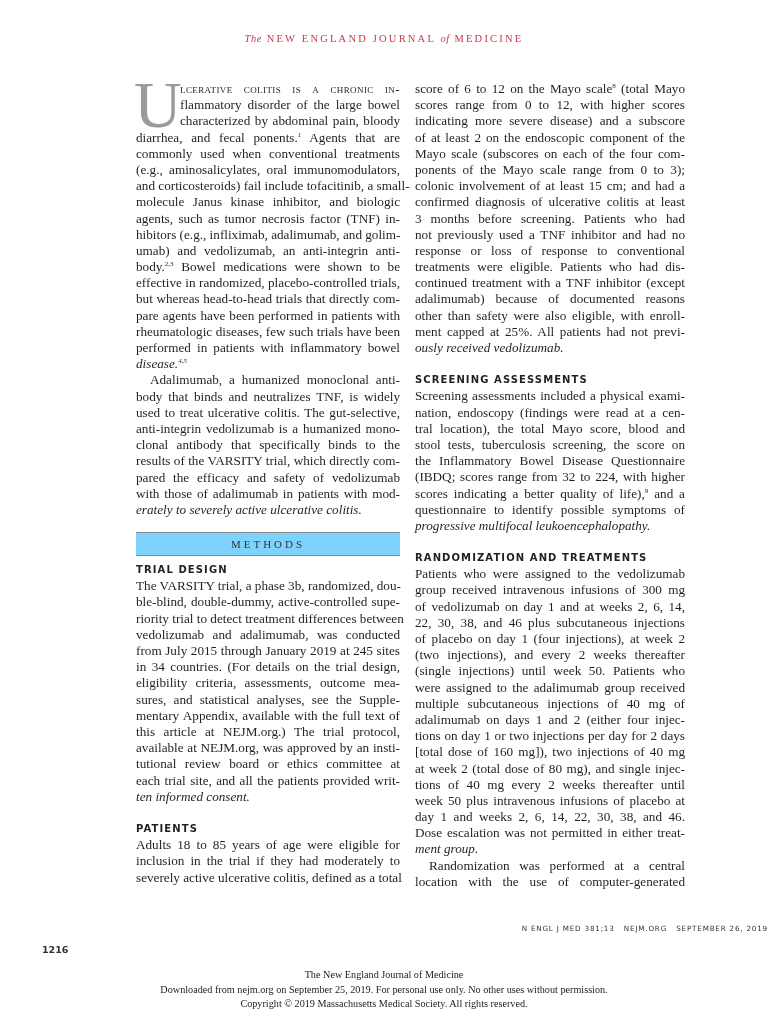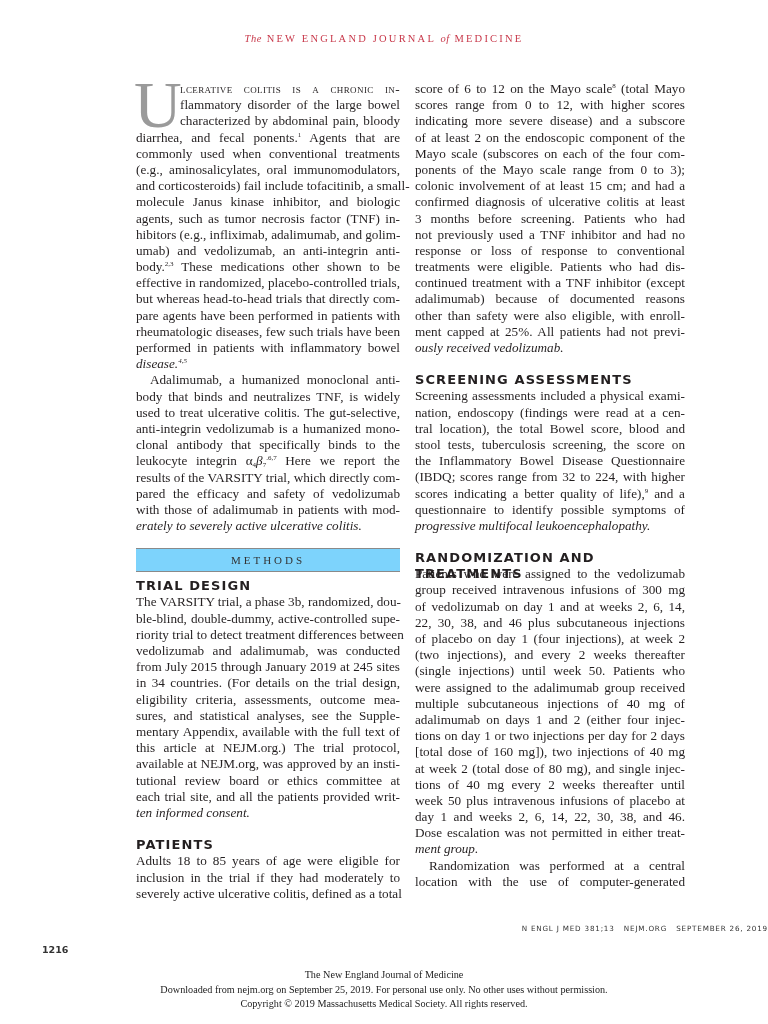"These medications other shown to" span { text: These medications other -> Bowel medications were }
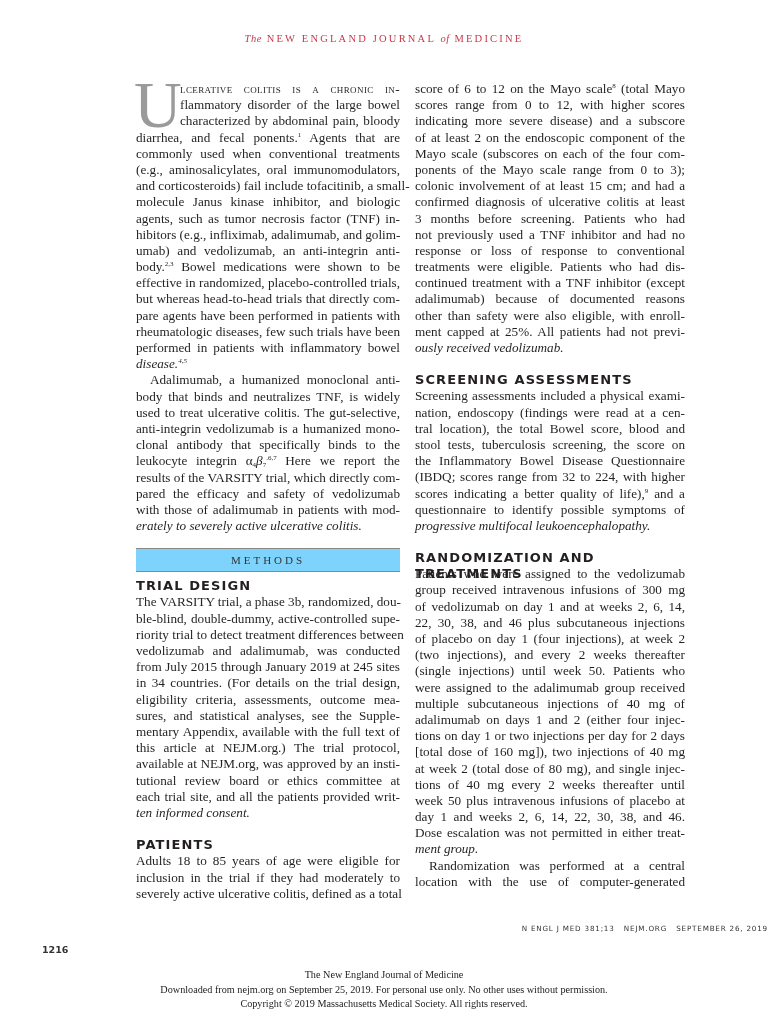"SCREENING ASSESSMENTS" .subhead { font-size: 13px -> 10px }
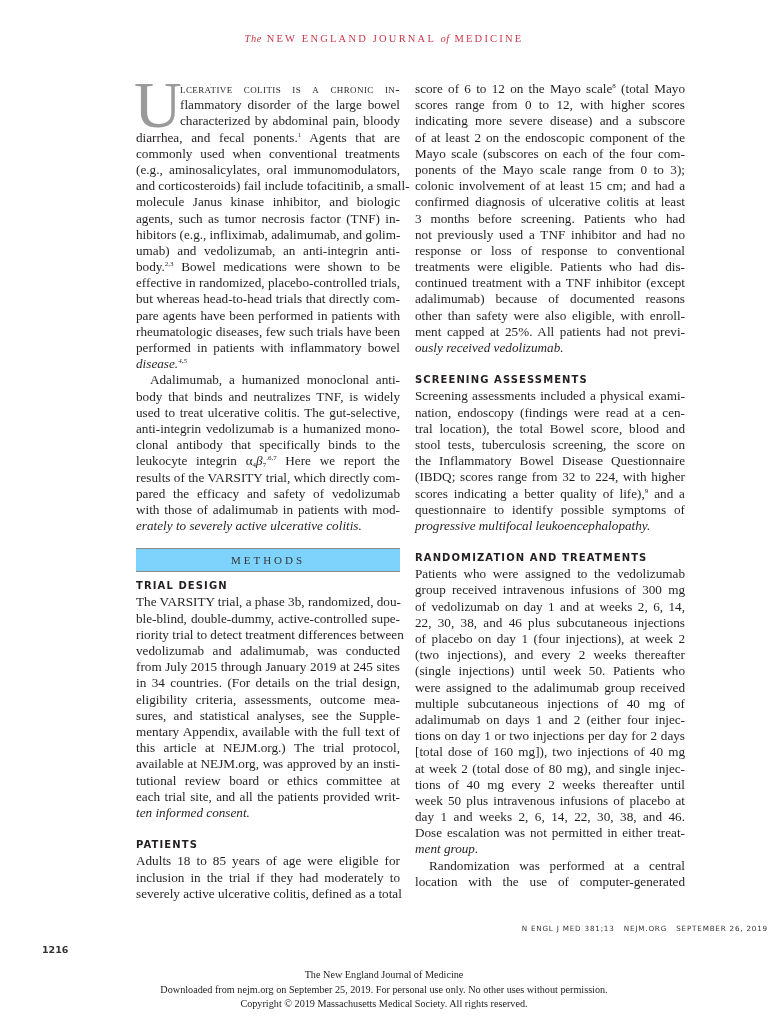"tral location), the total Bowel" span { text: Bowel -> Mayo }
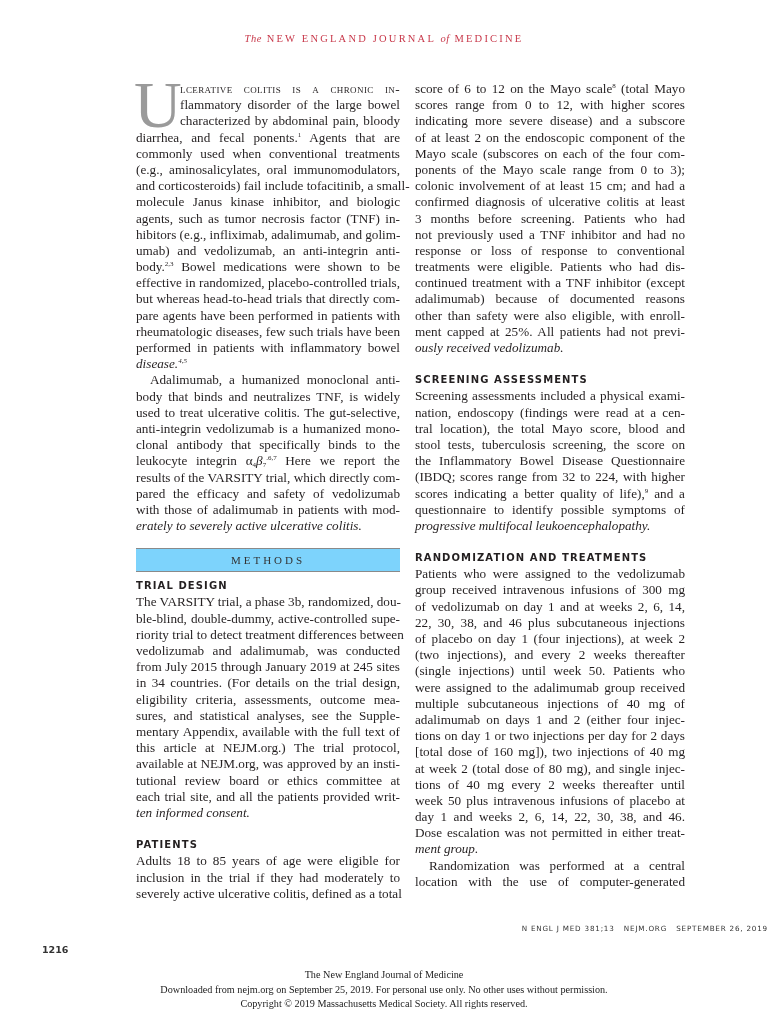"leukocyte integrin α4β7.6,7 Here we" span.ln { html: <span><span>leukocyte integrin α</span><sub>4</sub><i>β</i><sub>7</sub><sup>.6,7</sup><span> Here we report the</span></span> -> none }
